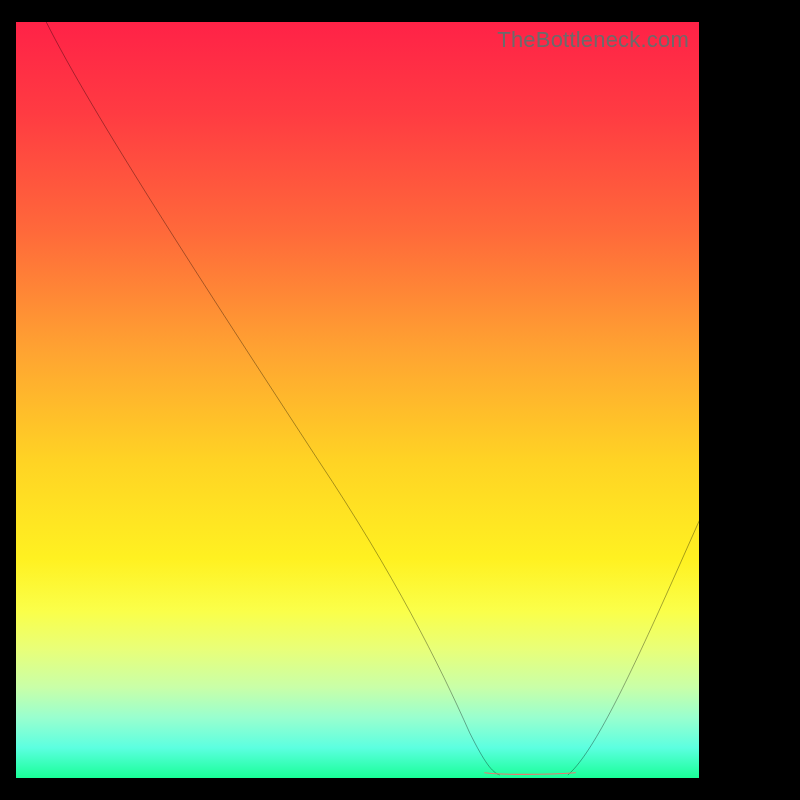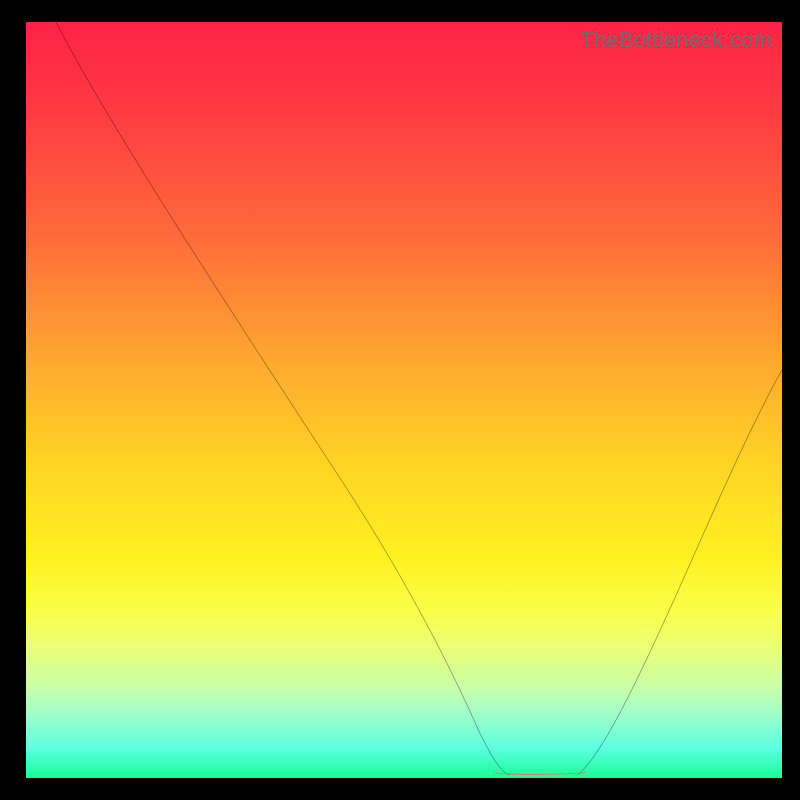"TheBottleneck.com" .plot { left: 26px -> 16px; width: 756px -> 683px }
